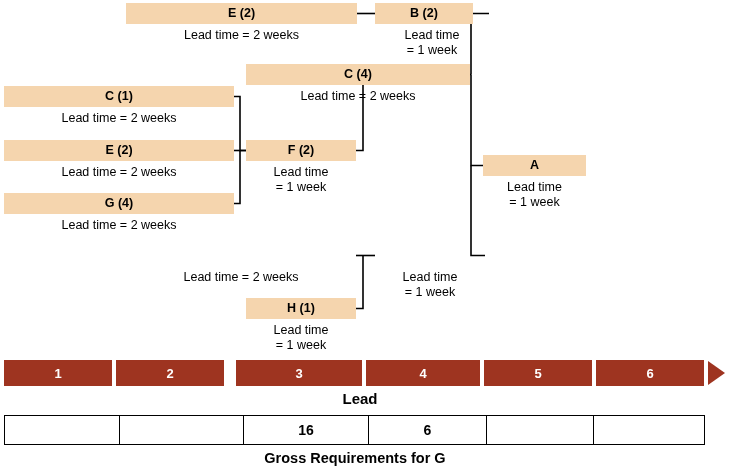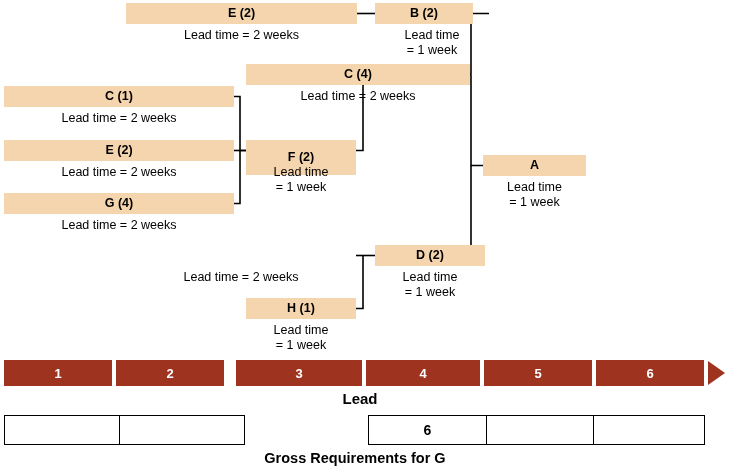"F (2)" div.node { height: 35px -> 21px }
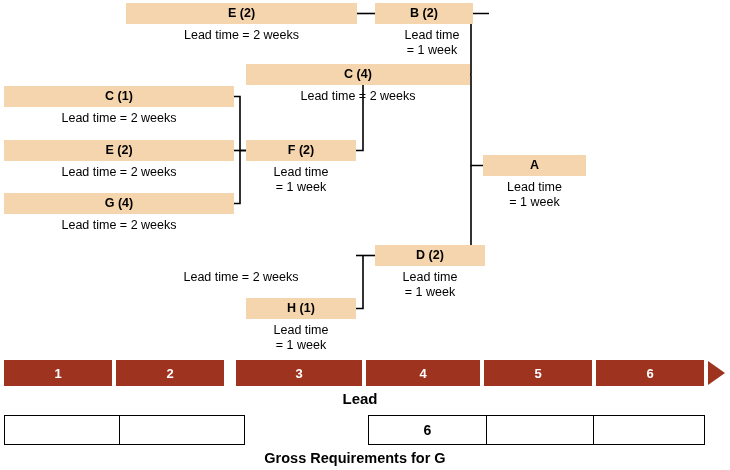"D (2)" div.node { html: <div>D (2)</div> -> none }
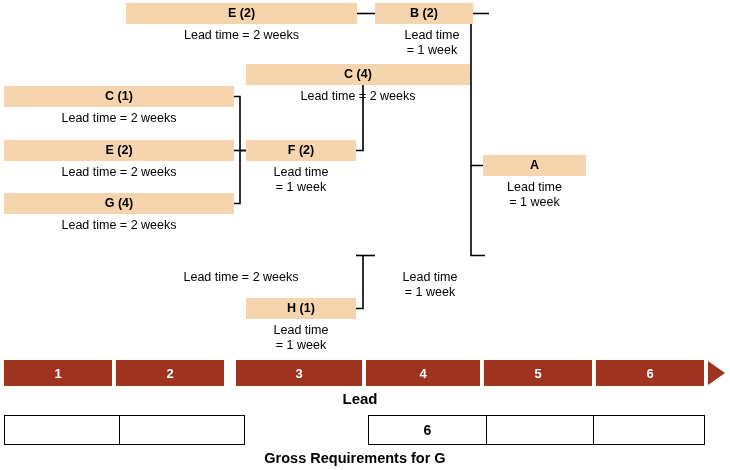"16" div.grq-cell { html: none -> <div>16</div> }
